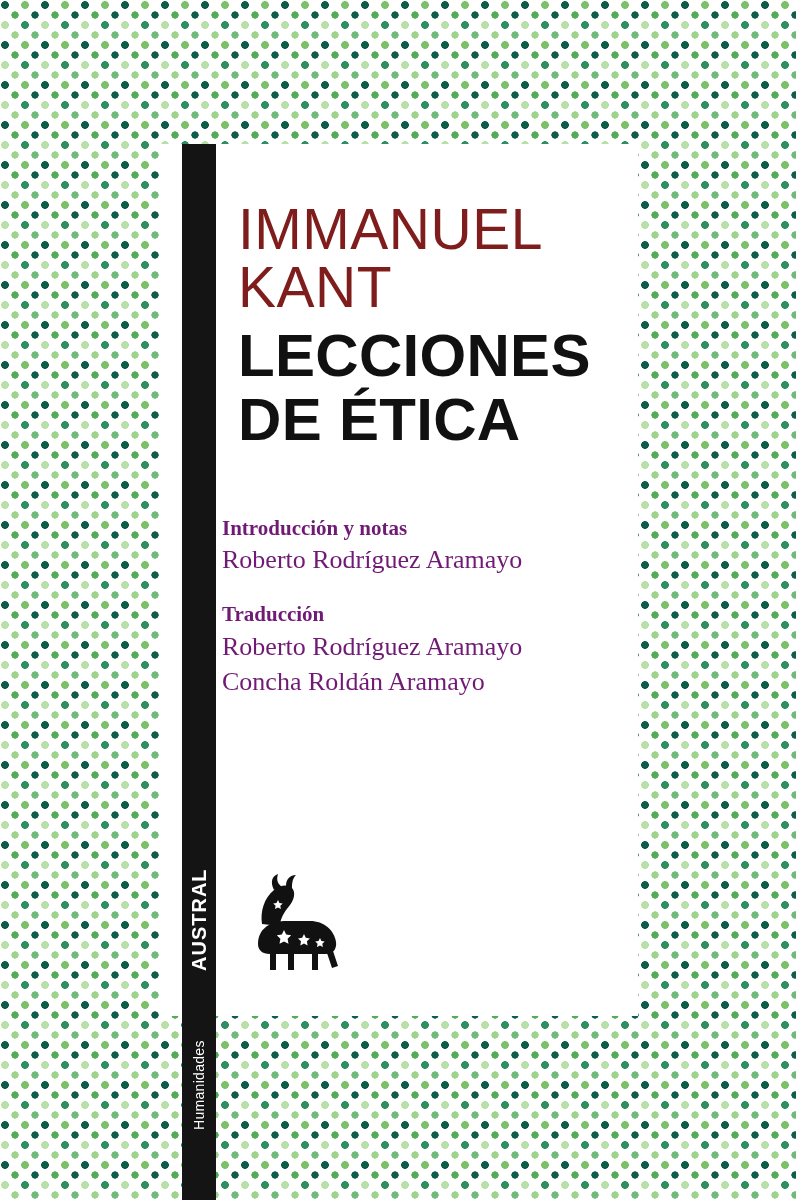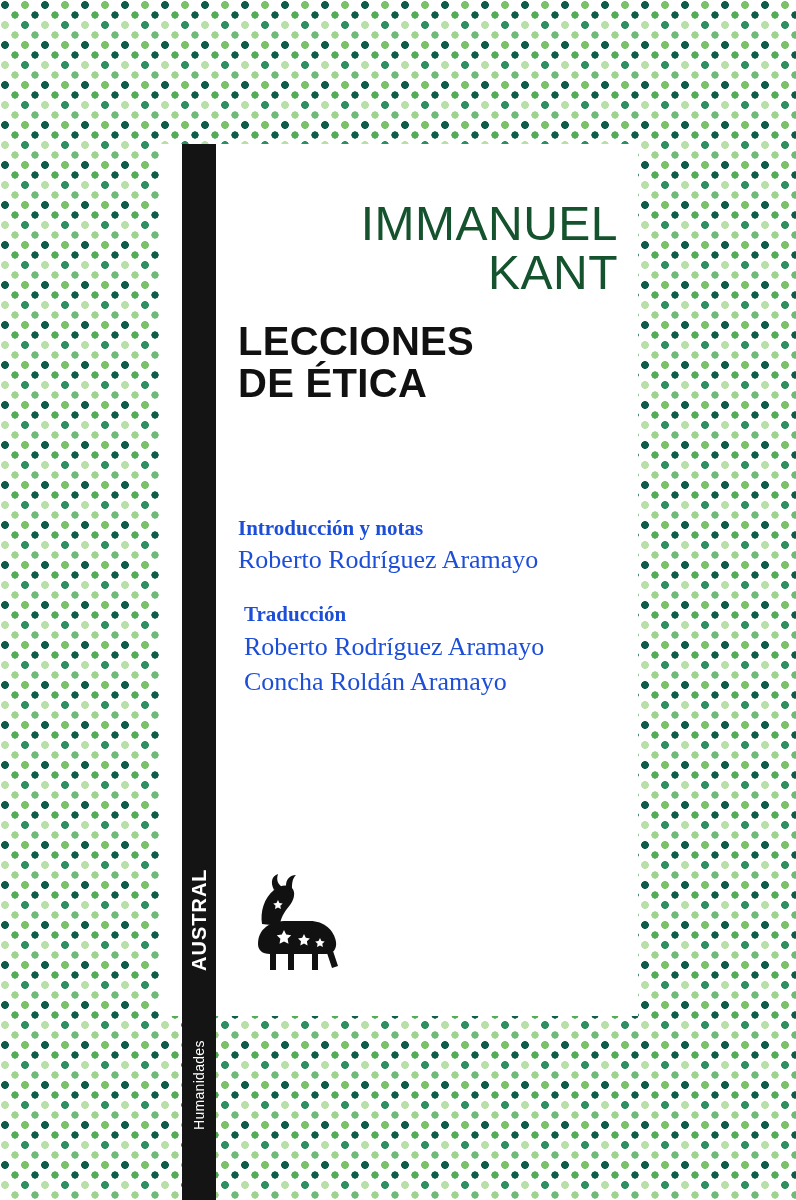"IMMANUEL" .author { color: #14532d -> #7f1d1d; font-size: 48px -> 57px; text-align: right -> none }
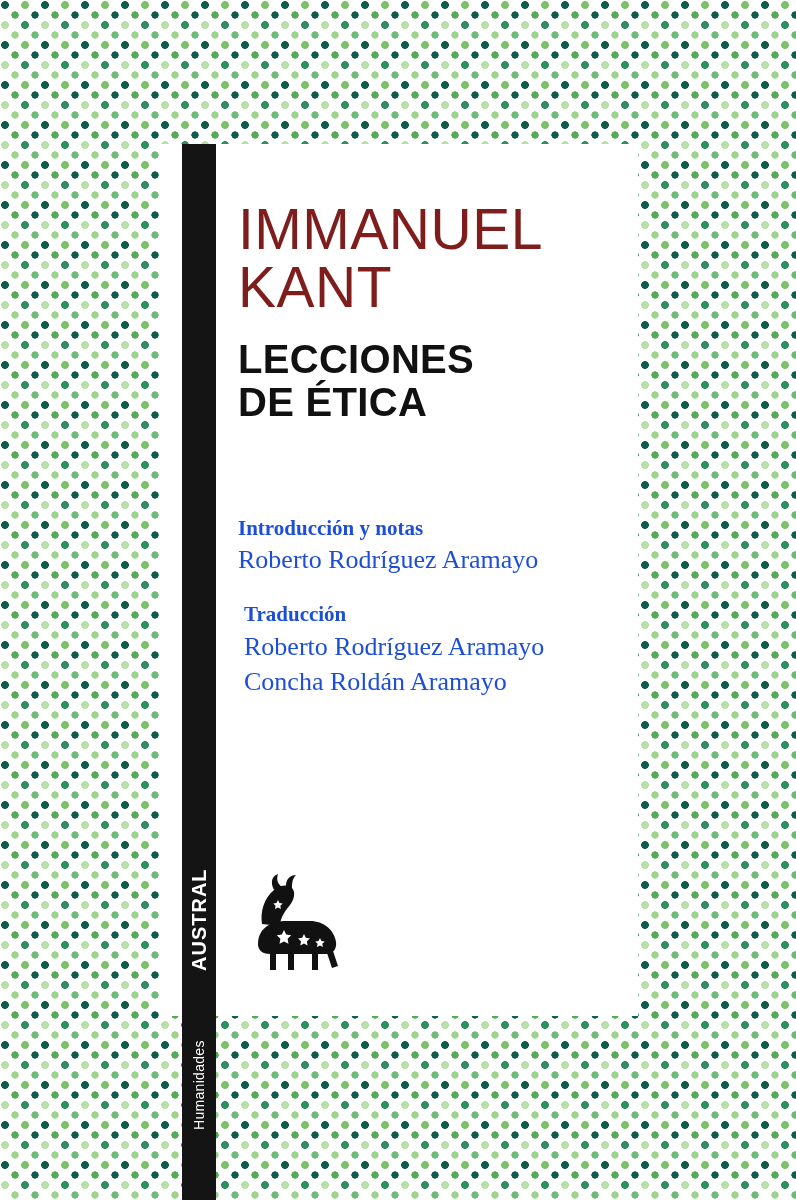"LECCIONES" .title { font-size: 40px -> 60px; margin-top: 22px -> 8px }
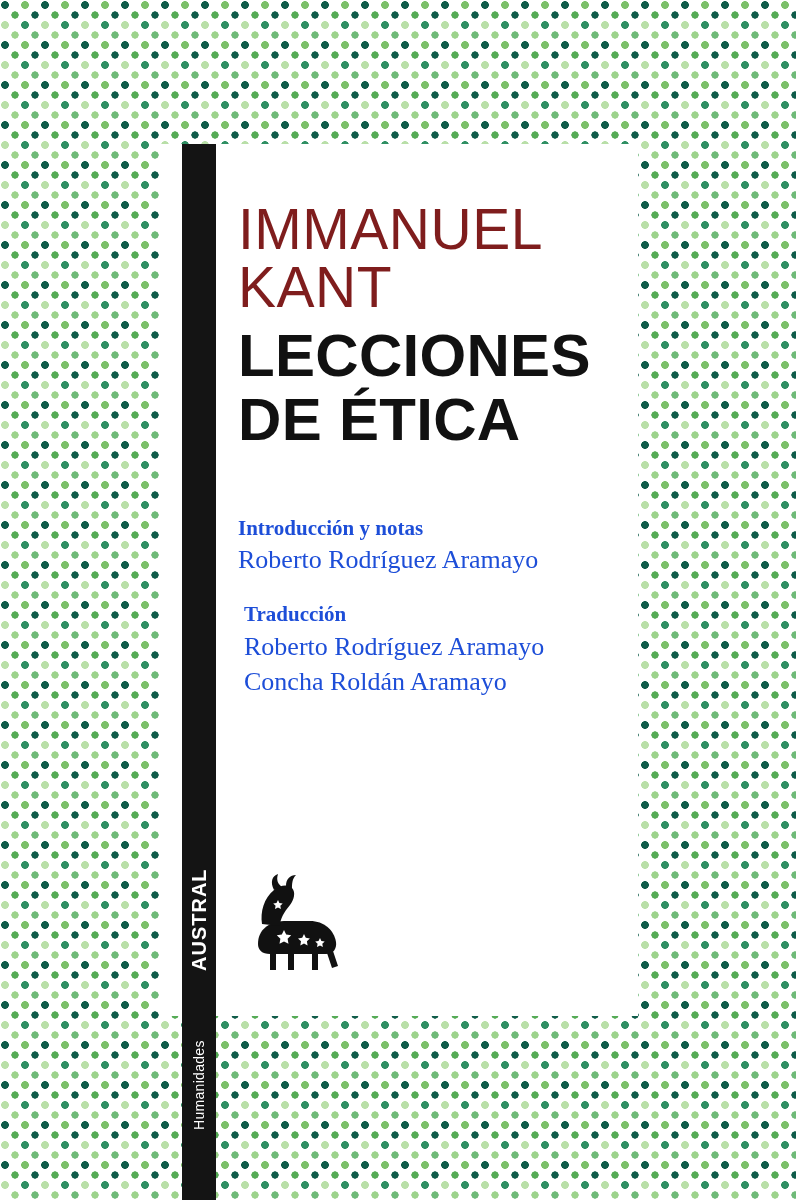"Introducción y notas" .credits { color: #1d4ed8 -> #701a75; left: 238px -> 222px }
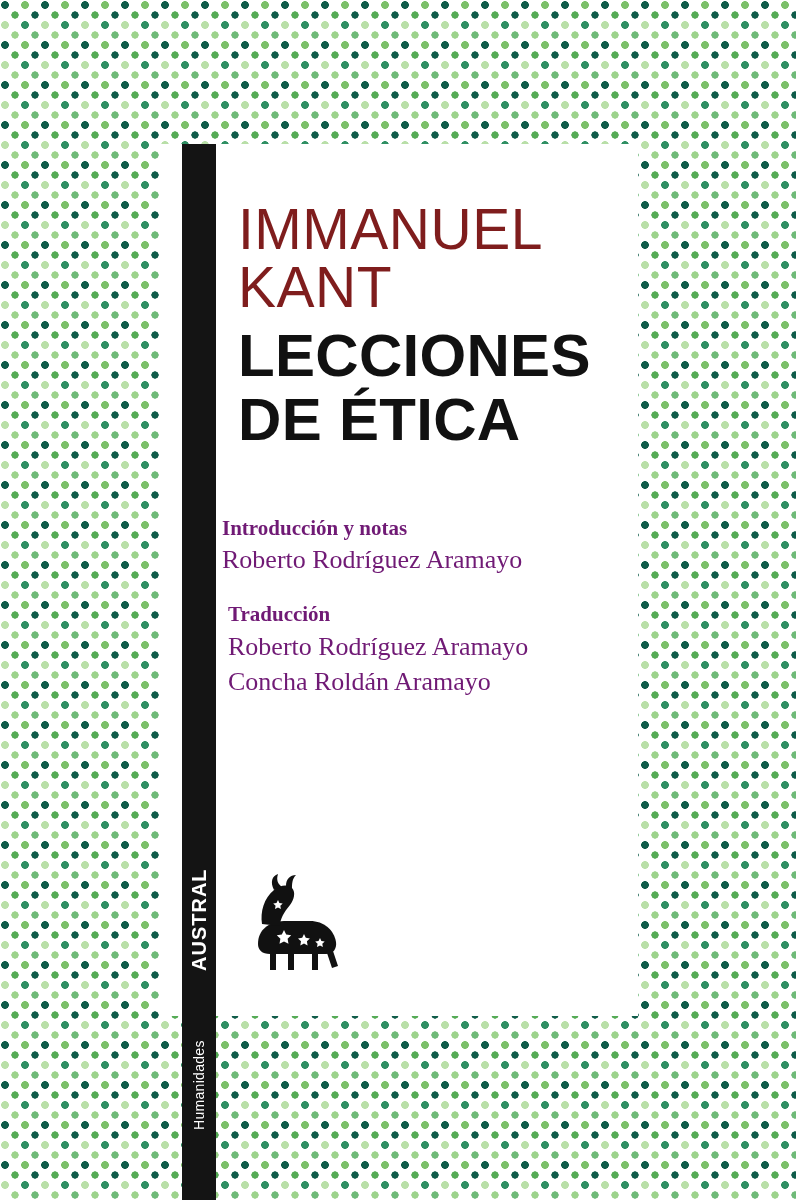"Traducción" .credit-group-2 { margin-left: 6px -> none }
